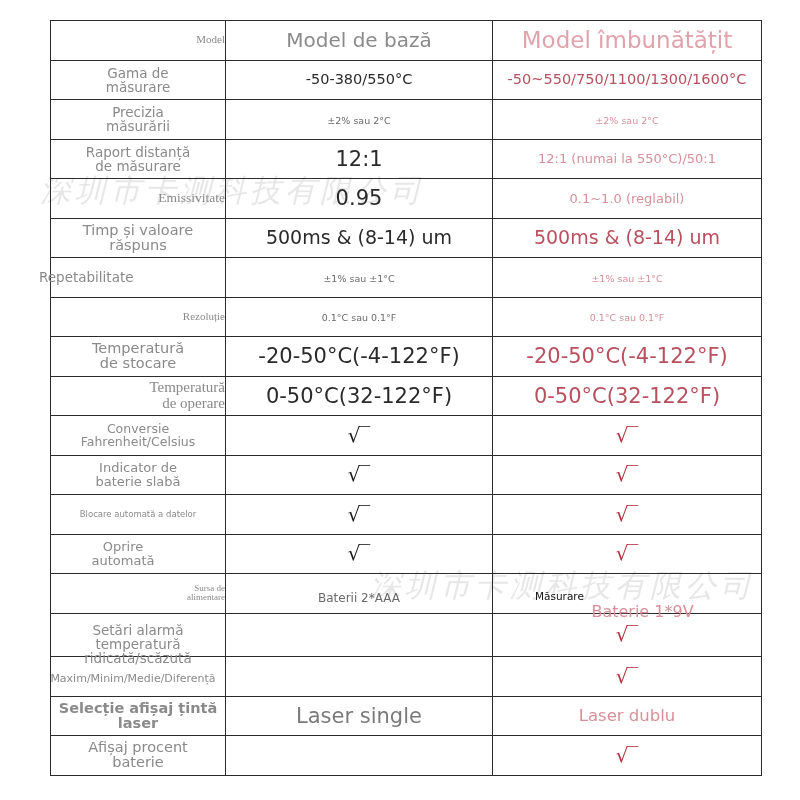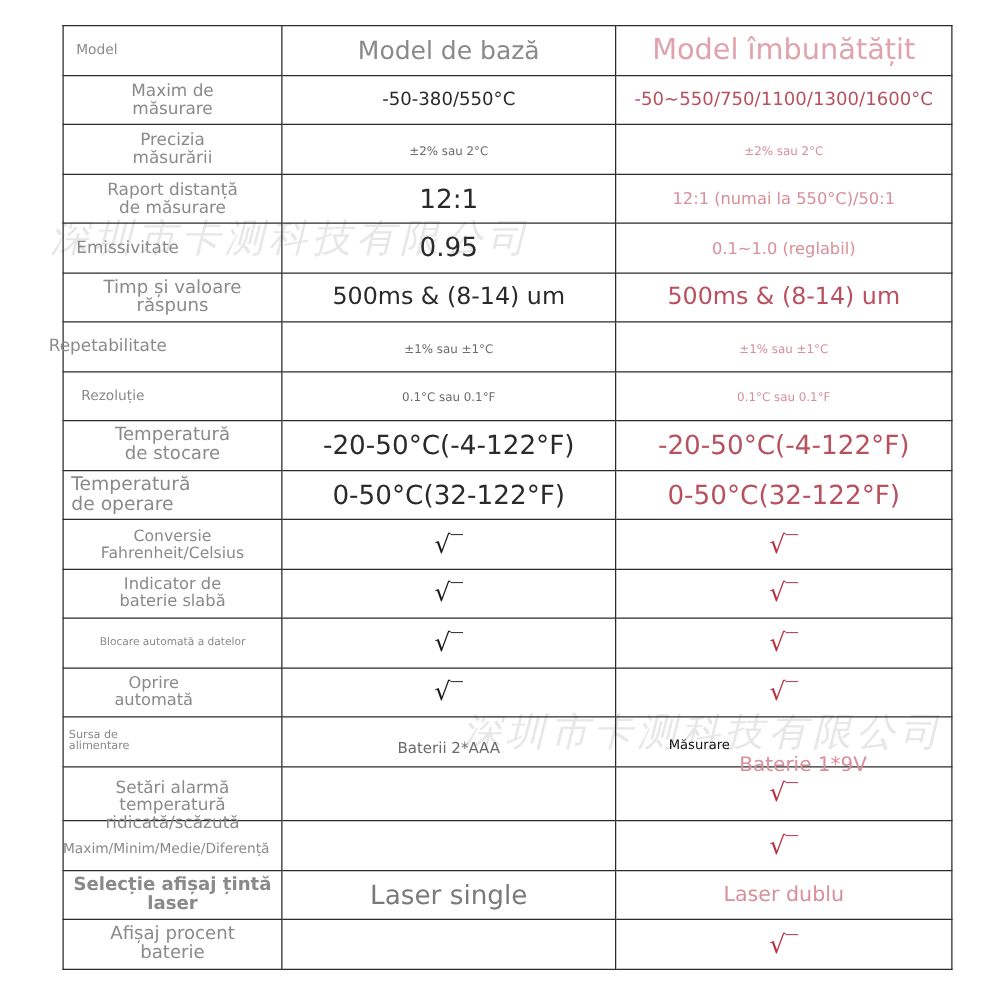"Model" .lbl.left { font-family: none -> Liberation Serif, serif; text-align: left -> right }
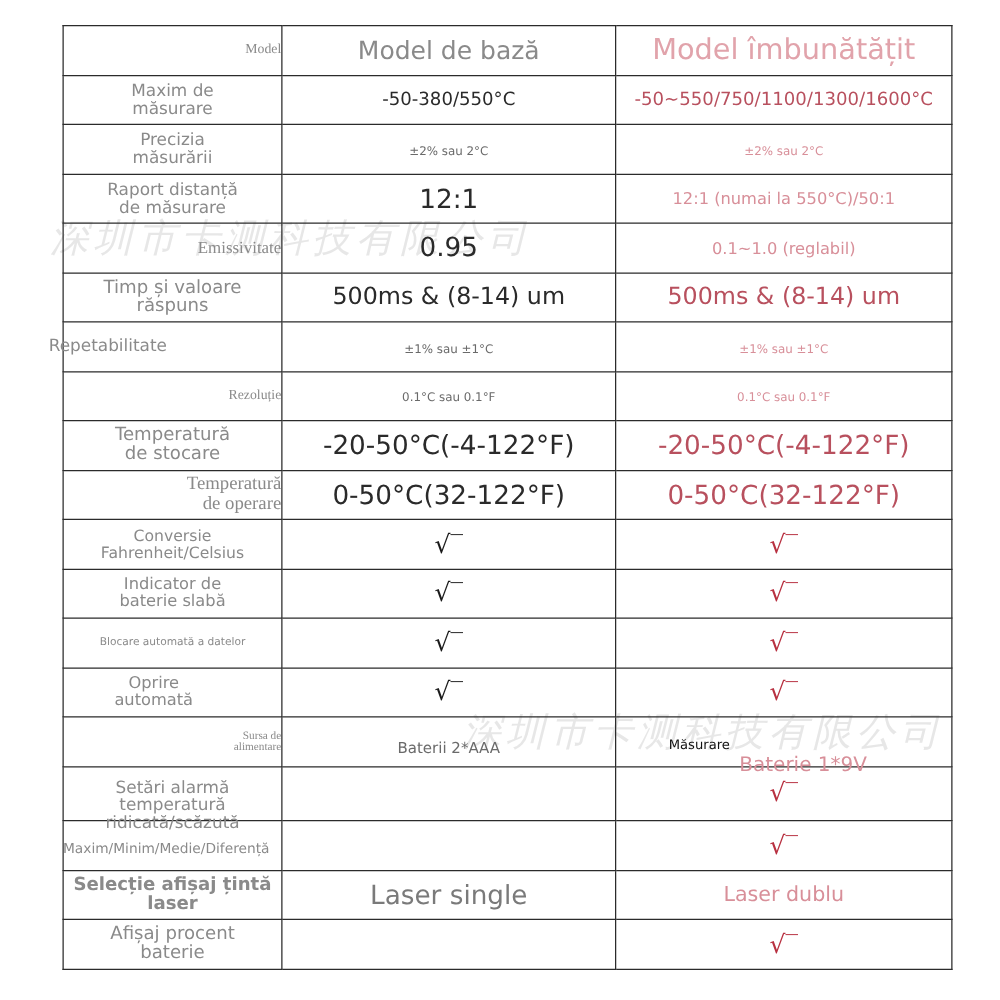"Maxim de" span.lbl { text: Maxim -> Gama }
